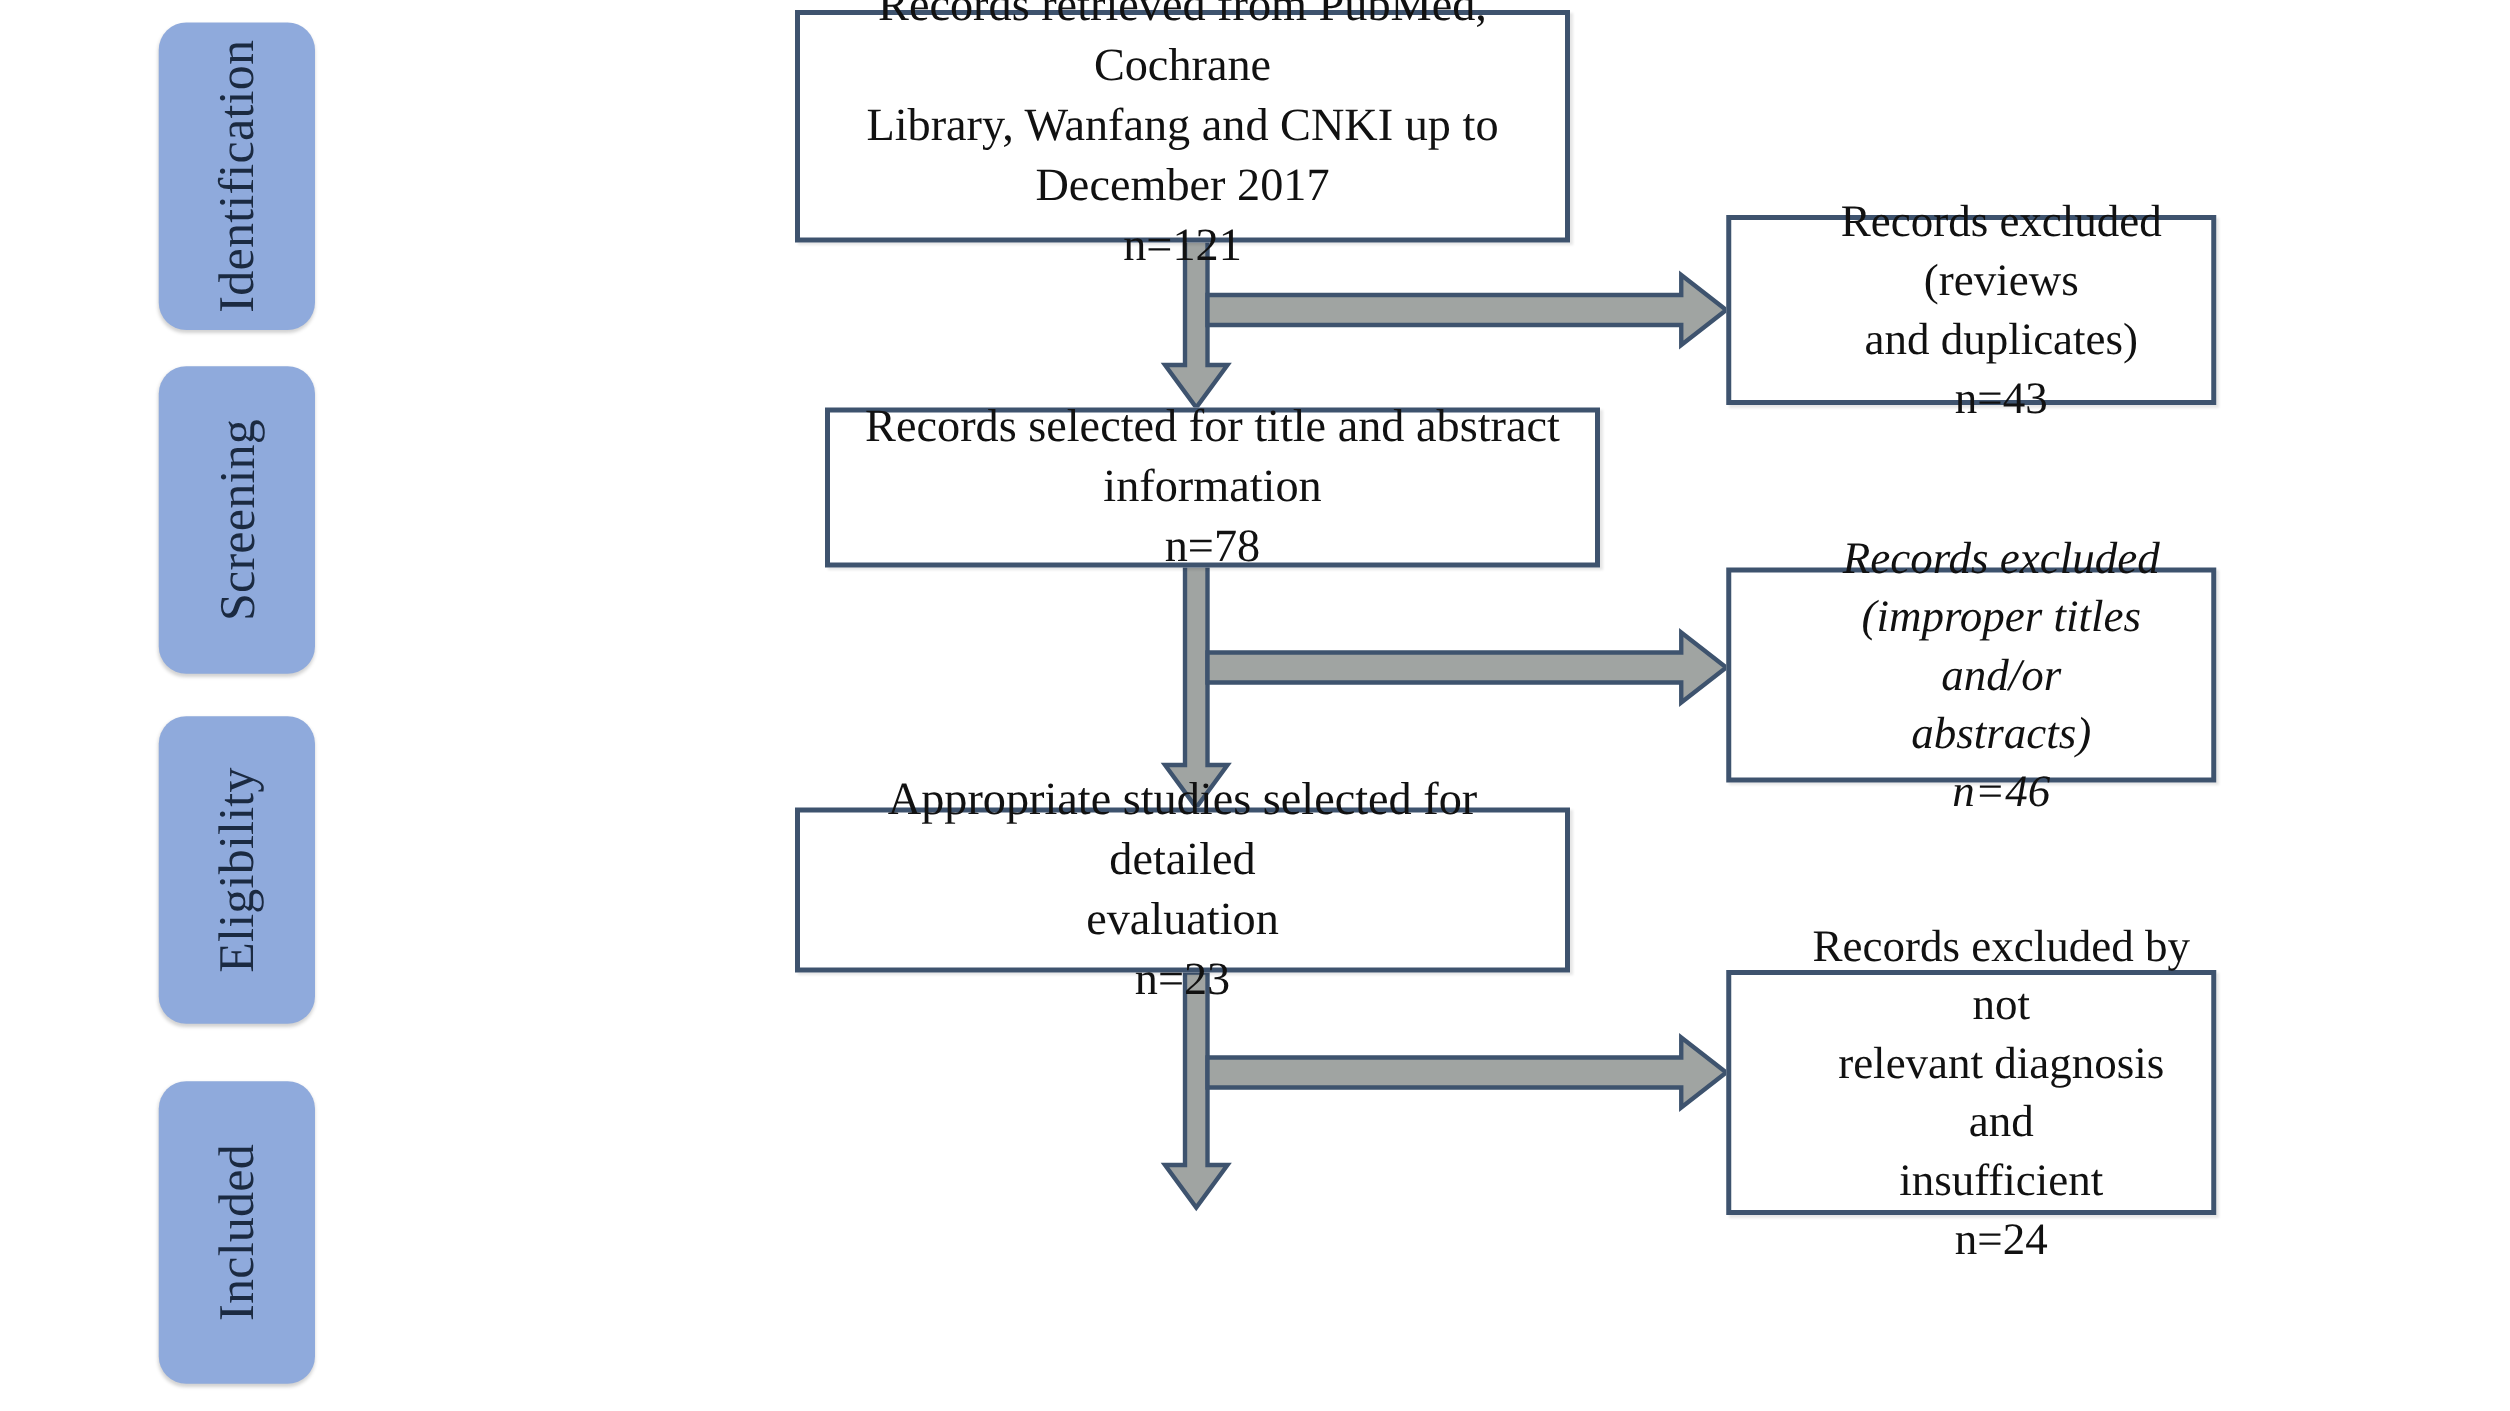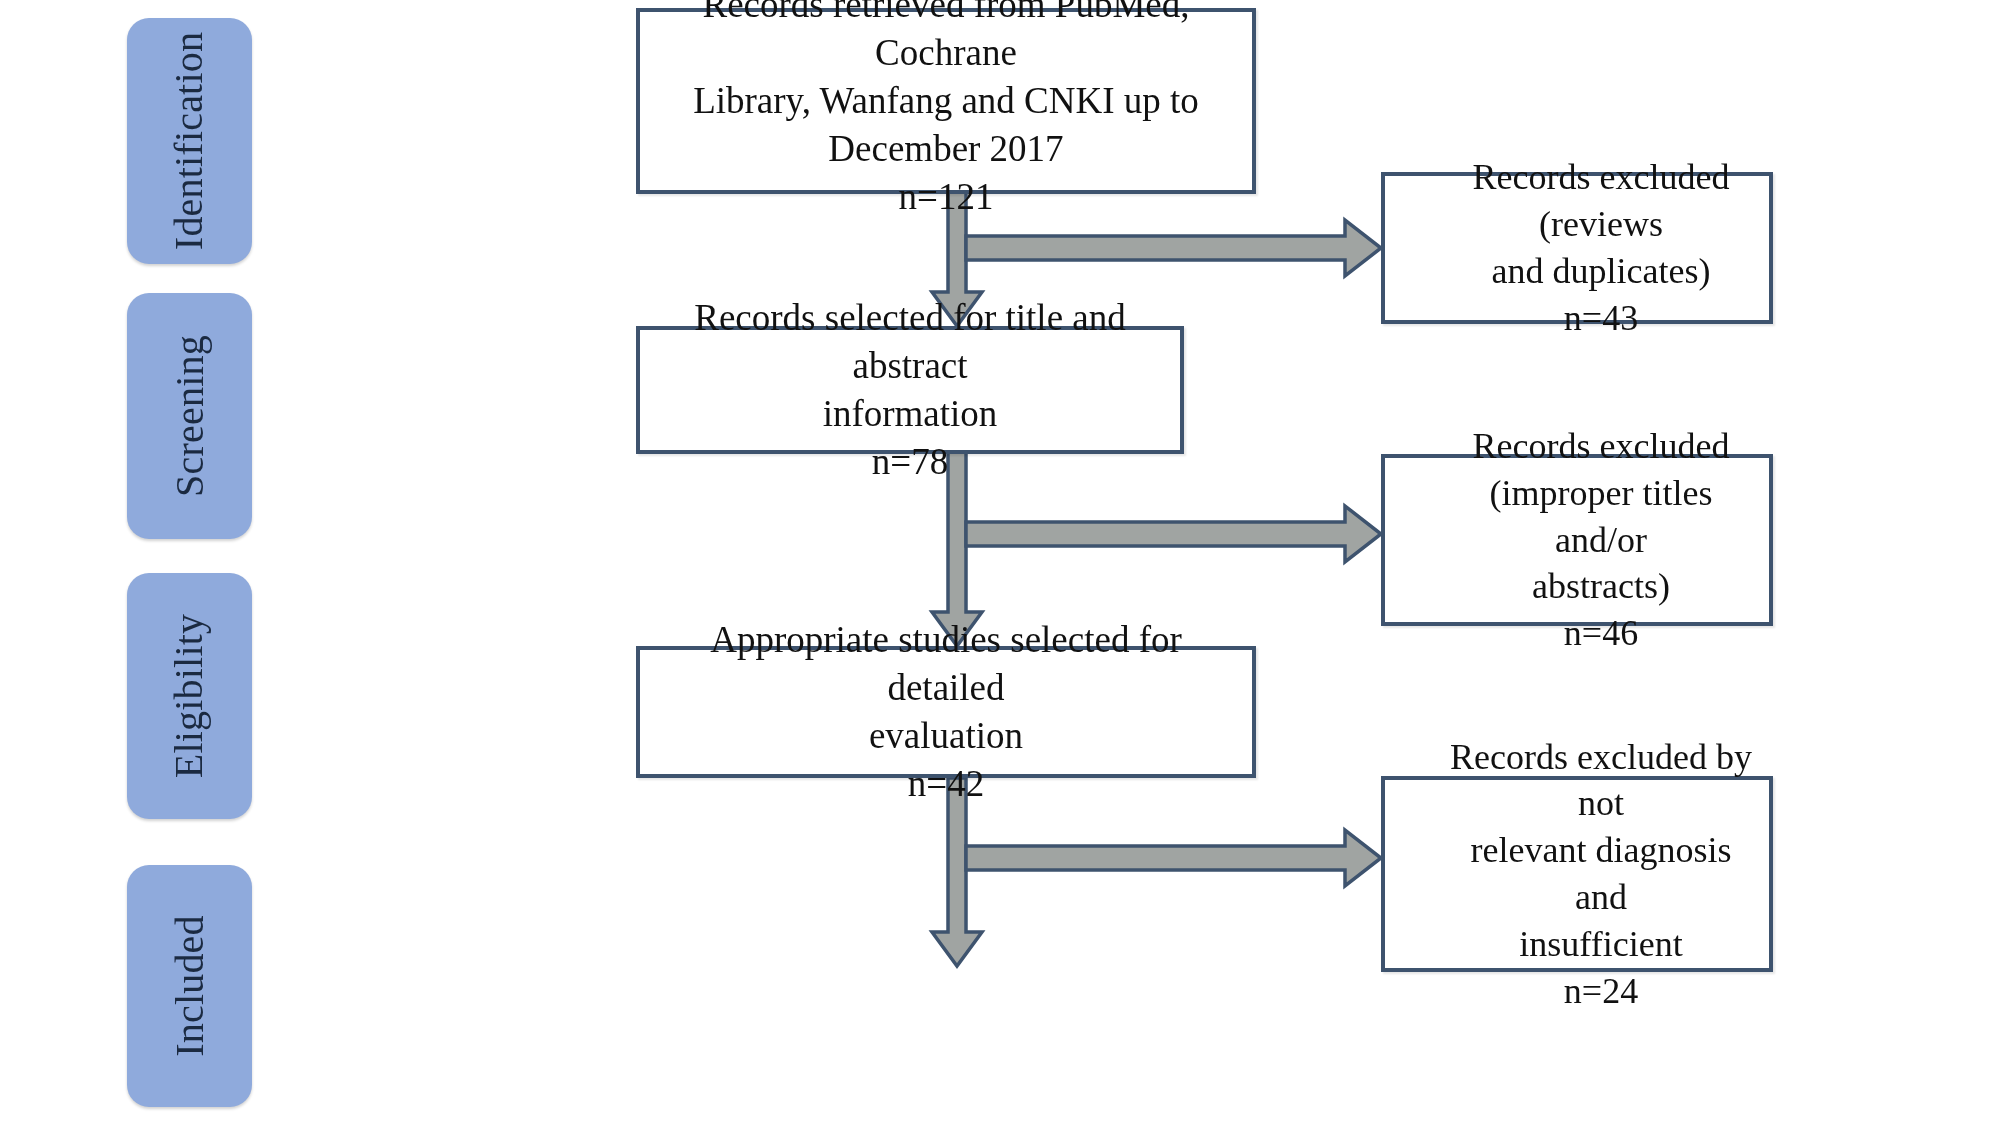"Records selected for title and" div.flow-box { left: 636px -> 660px; width: 548px -> 620px }
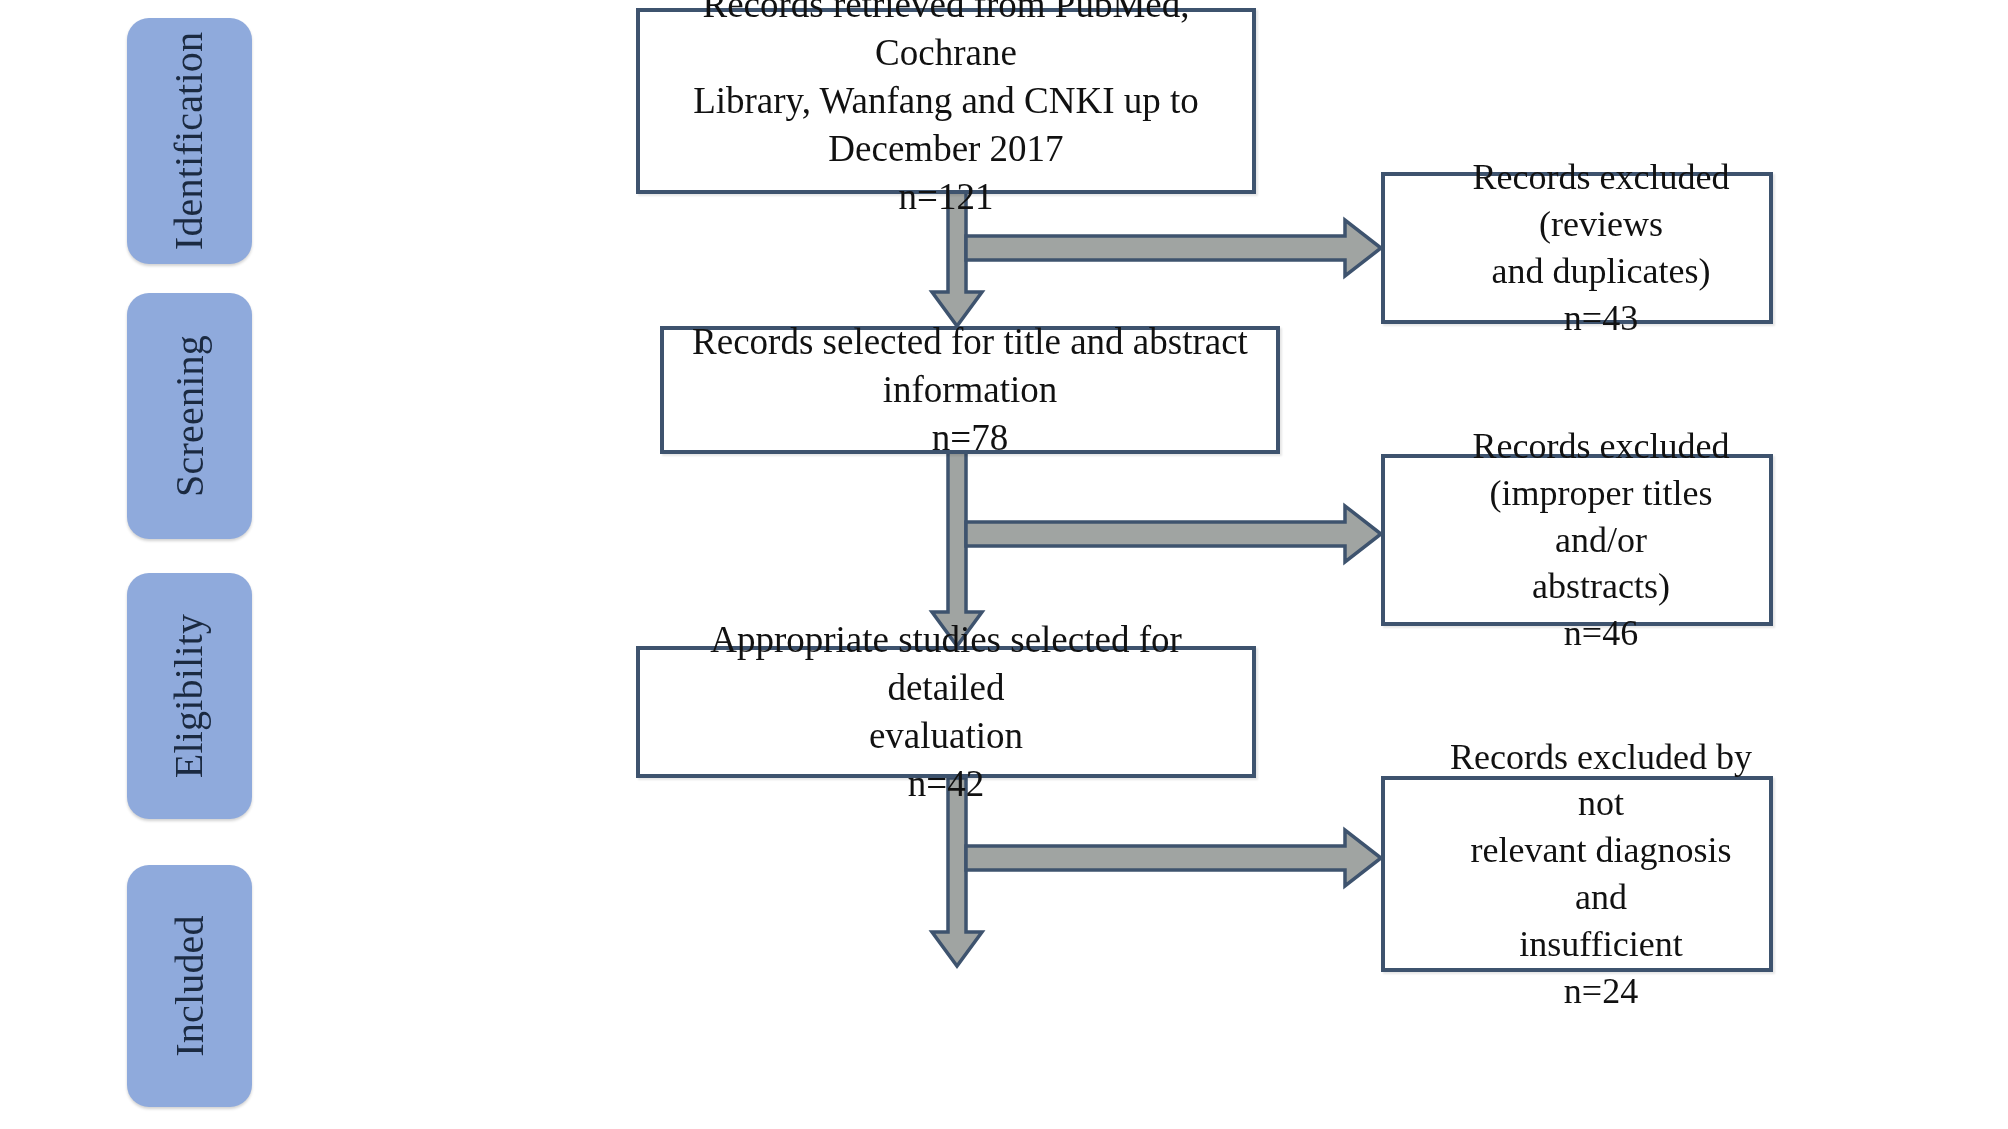"Records excluded" div.flow-box { font-style: none -> italic }
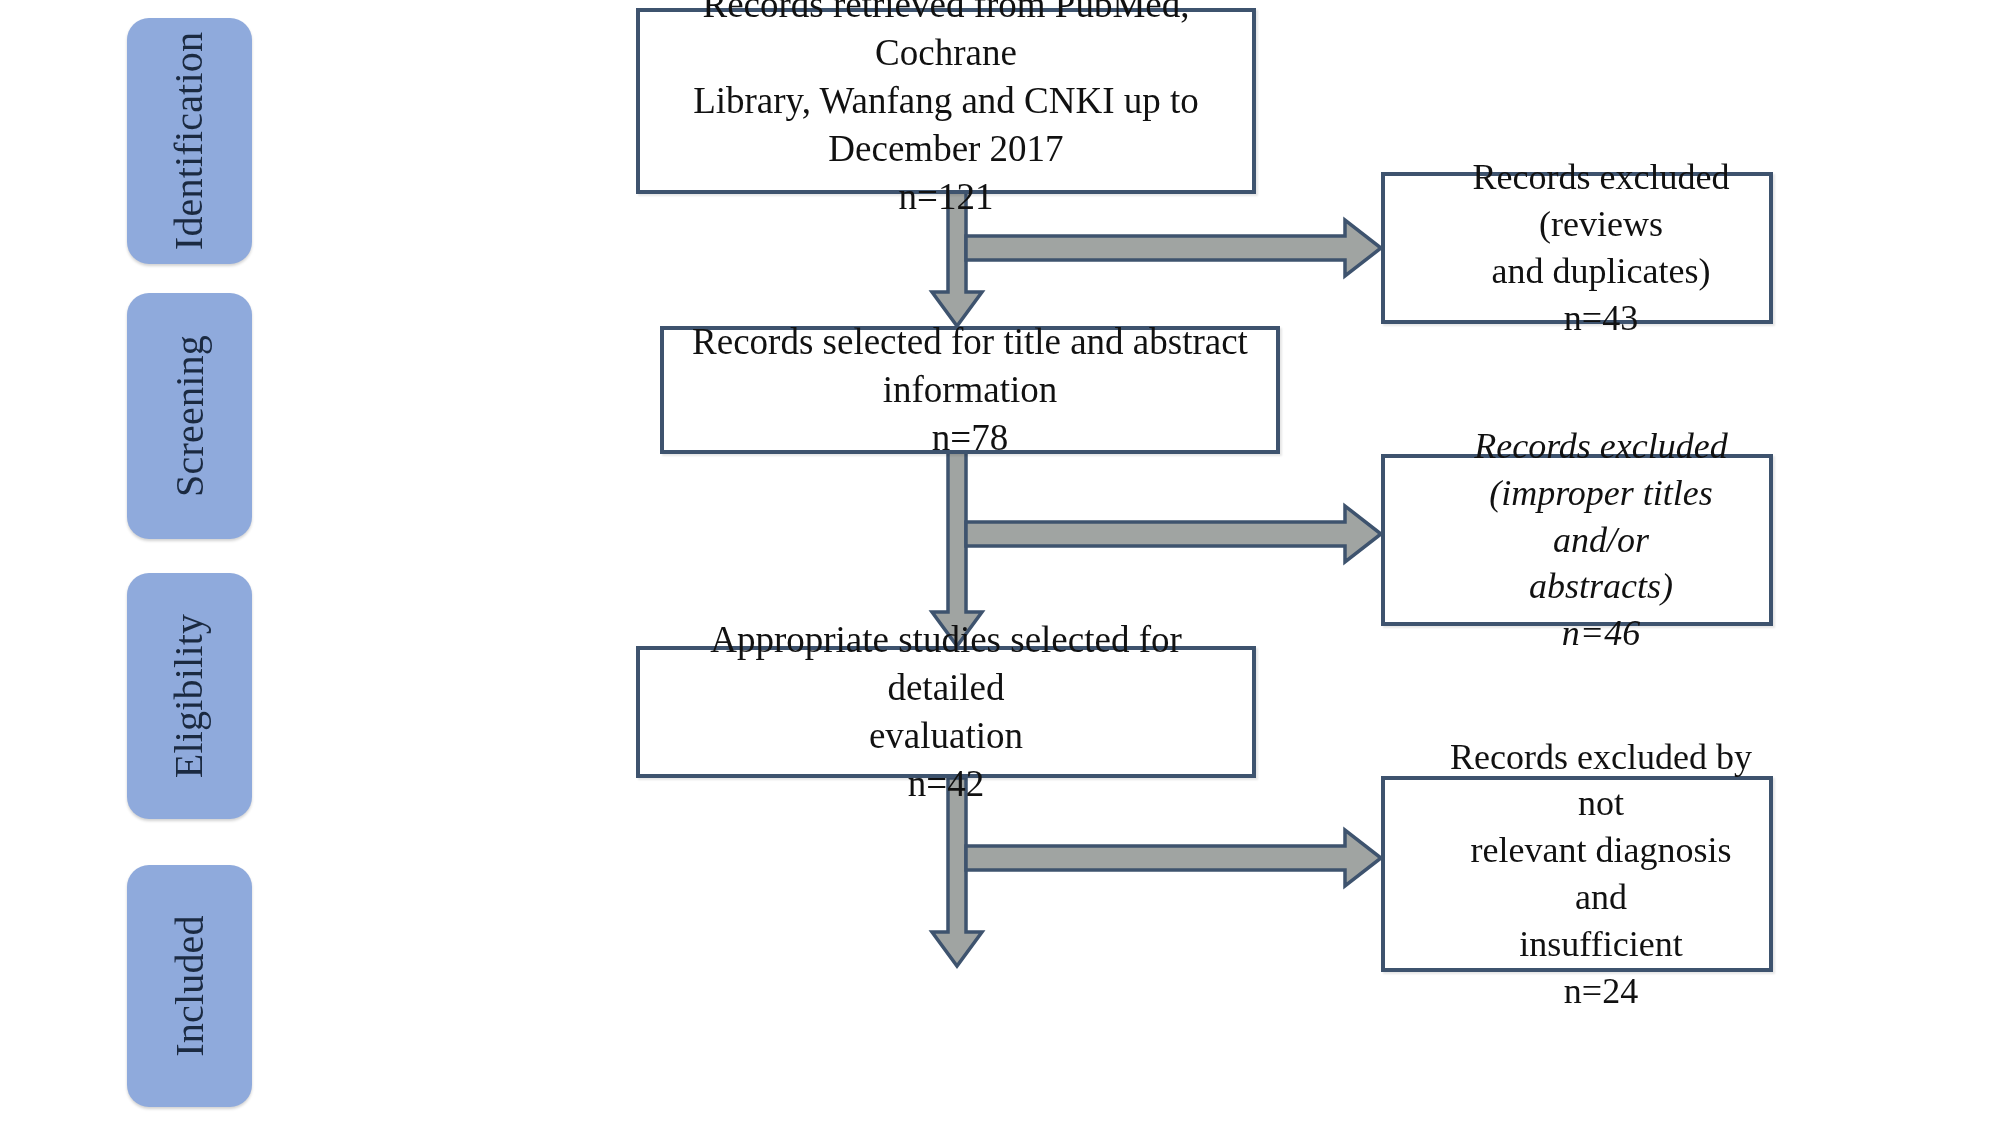"Appropriate studies selected for" span.box-text { text: 42 -> 23 }
